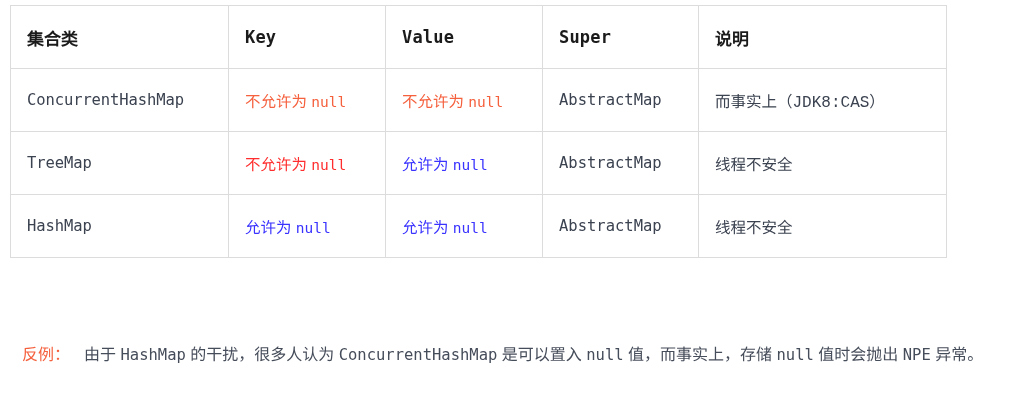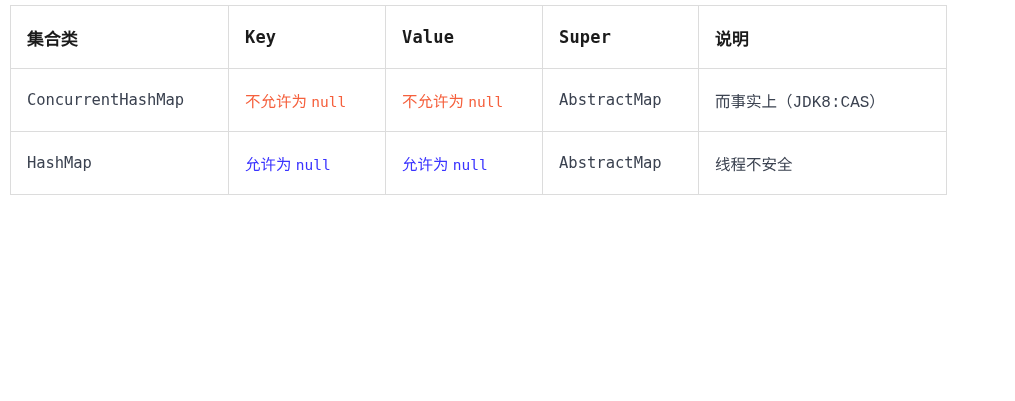"TreeMap" tr { html: none -> <tr> <td>TreeMap</td> <td> <span><span>不允许为 </span><span>null</span></span> </td> <td> <span><span>允许为 </span><span>null</span></span> </td> <td>AbstractMap</td> <td><span>线程不安全</span></td> </tr> }
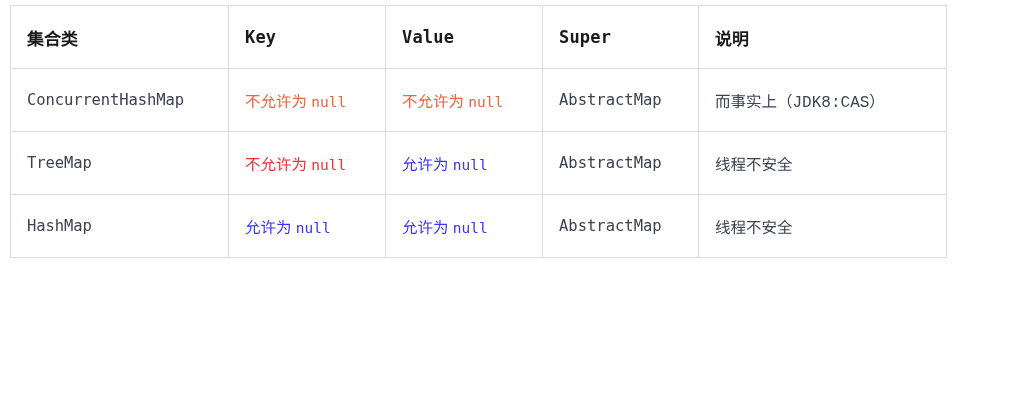"反例： 由于 HashMap 的干扰，很多人认为" p.note { html: none -> <p><span>反例：</span><span></span><span>由于 </span><span>HashMap</span><span> 的干扰，很多人认为 </span><span>ConcurrentHashMap</span><span> 是可以置入 </span><span>null</span><span> 值，而事实上，存储 </span><span>null</span><span> 值时会抛出 </span><span>NPE</span><span> 异常。</span></p> }
